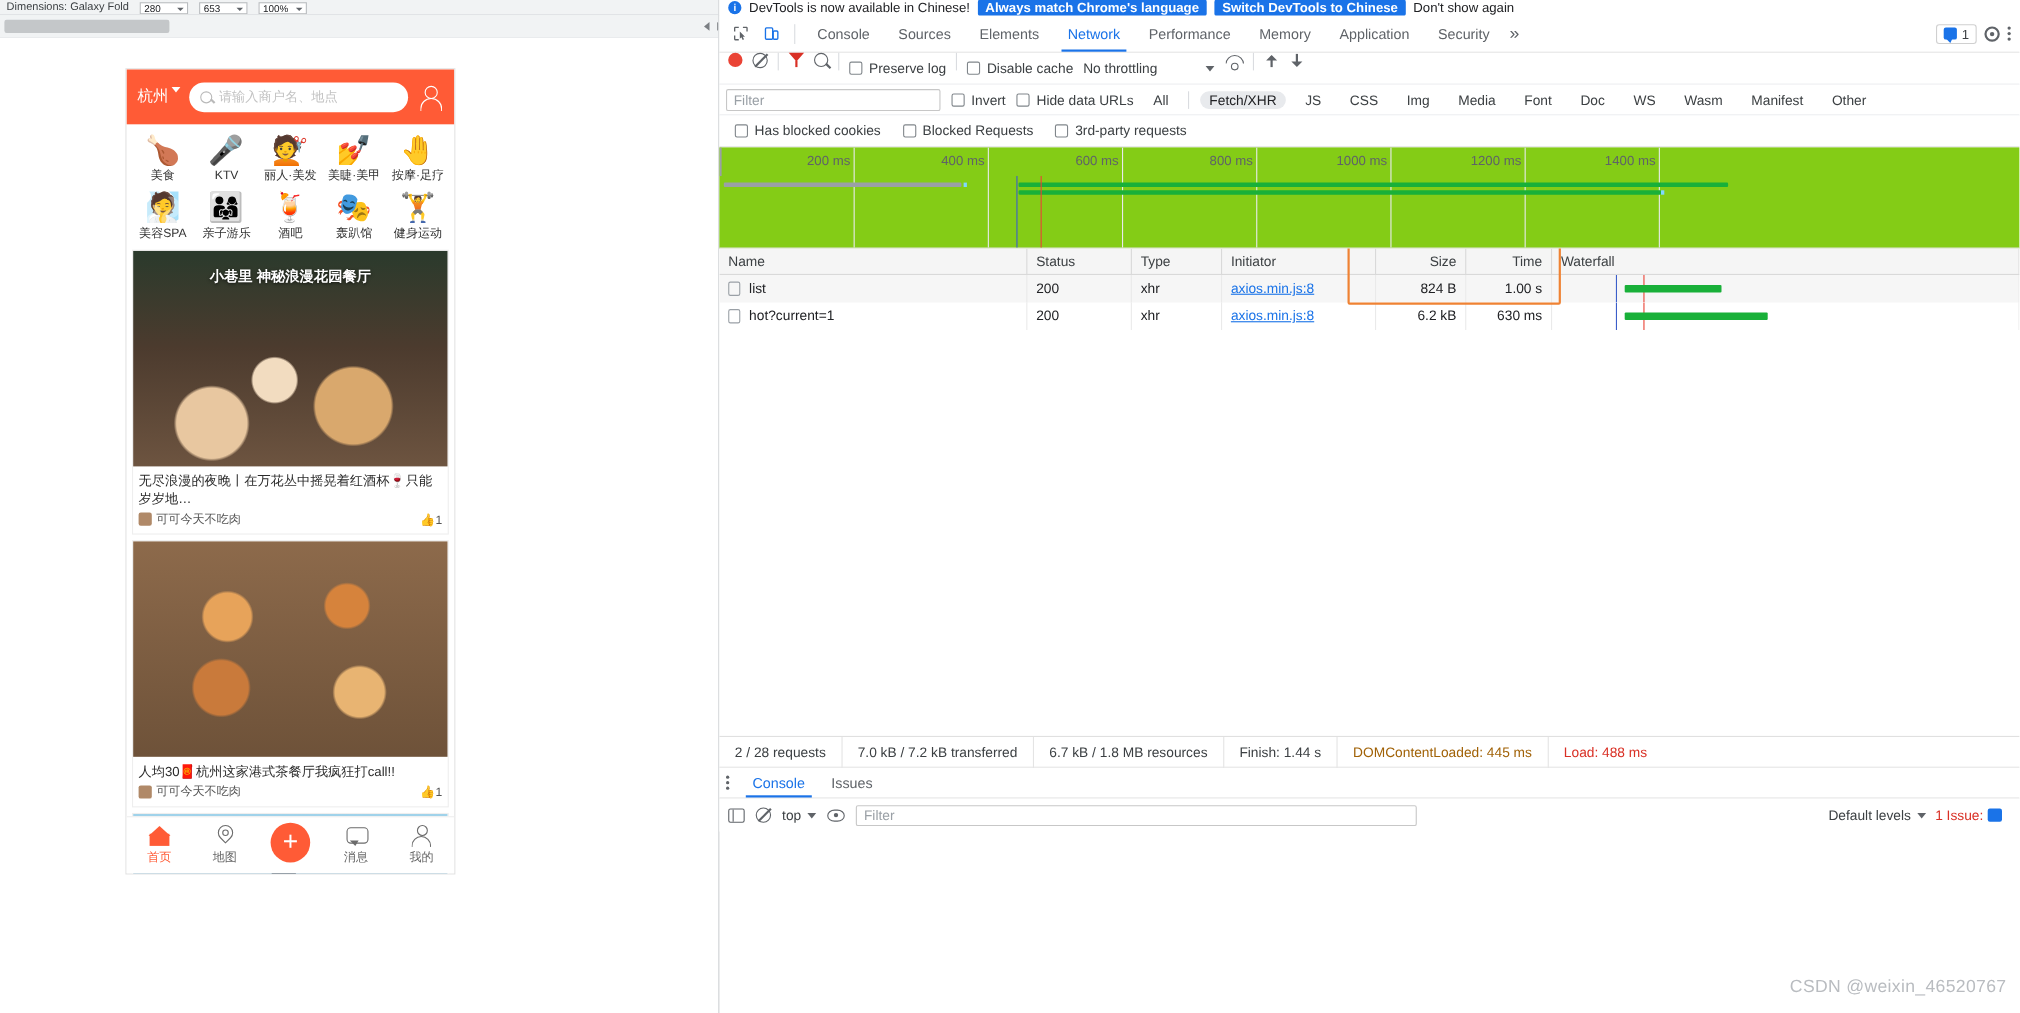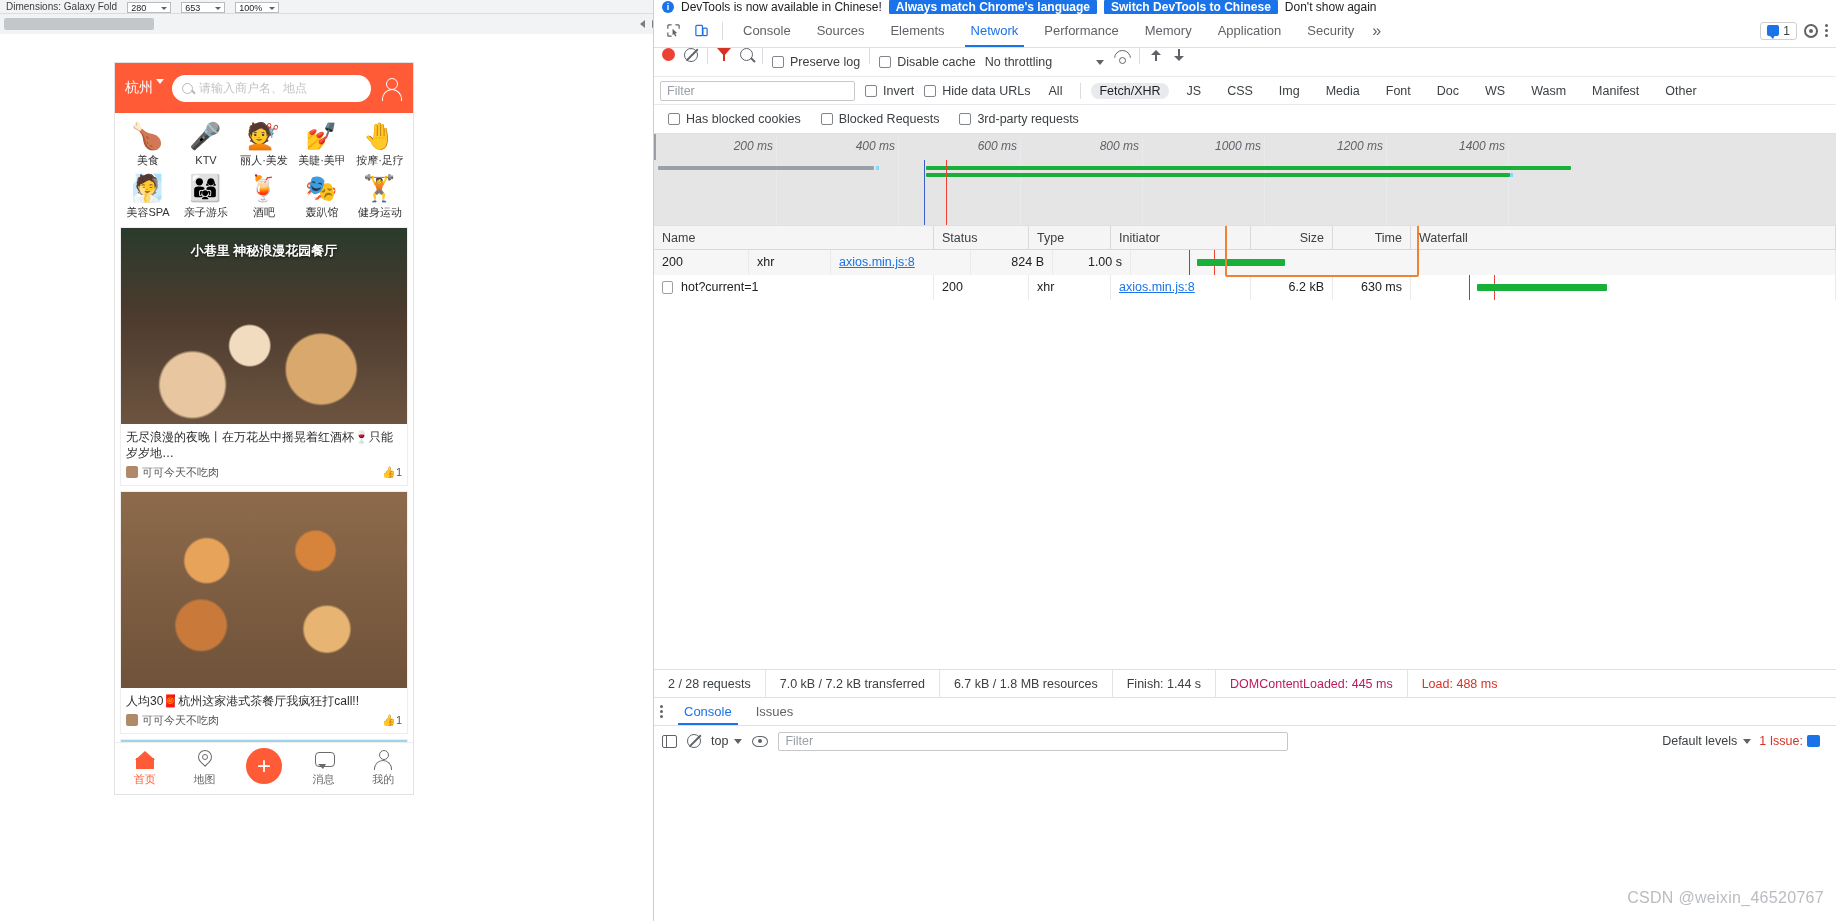"200 ms" .overview { background: #e5e5e5 -> #84cc16; font-style: italic -> none }
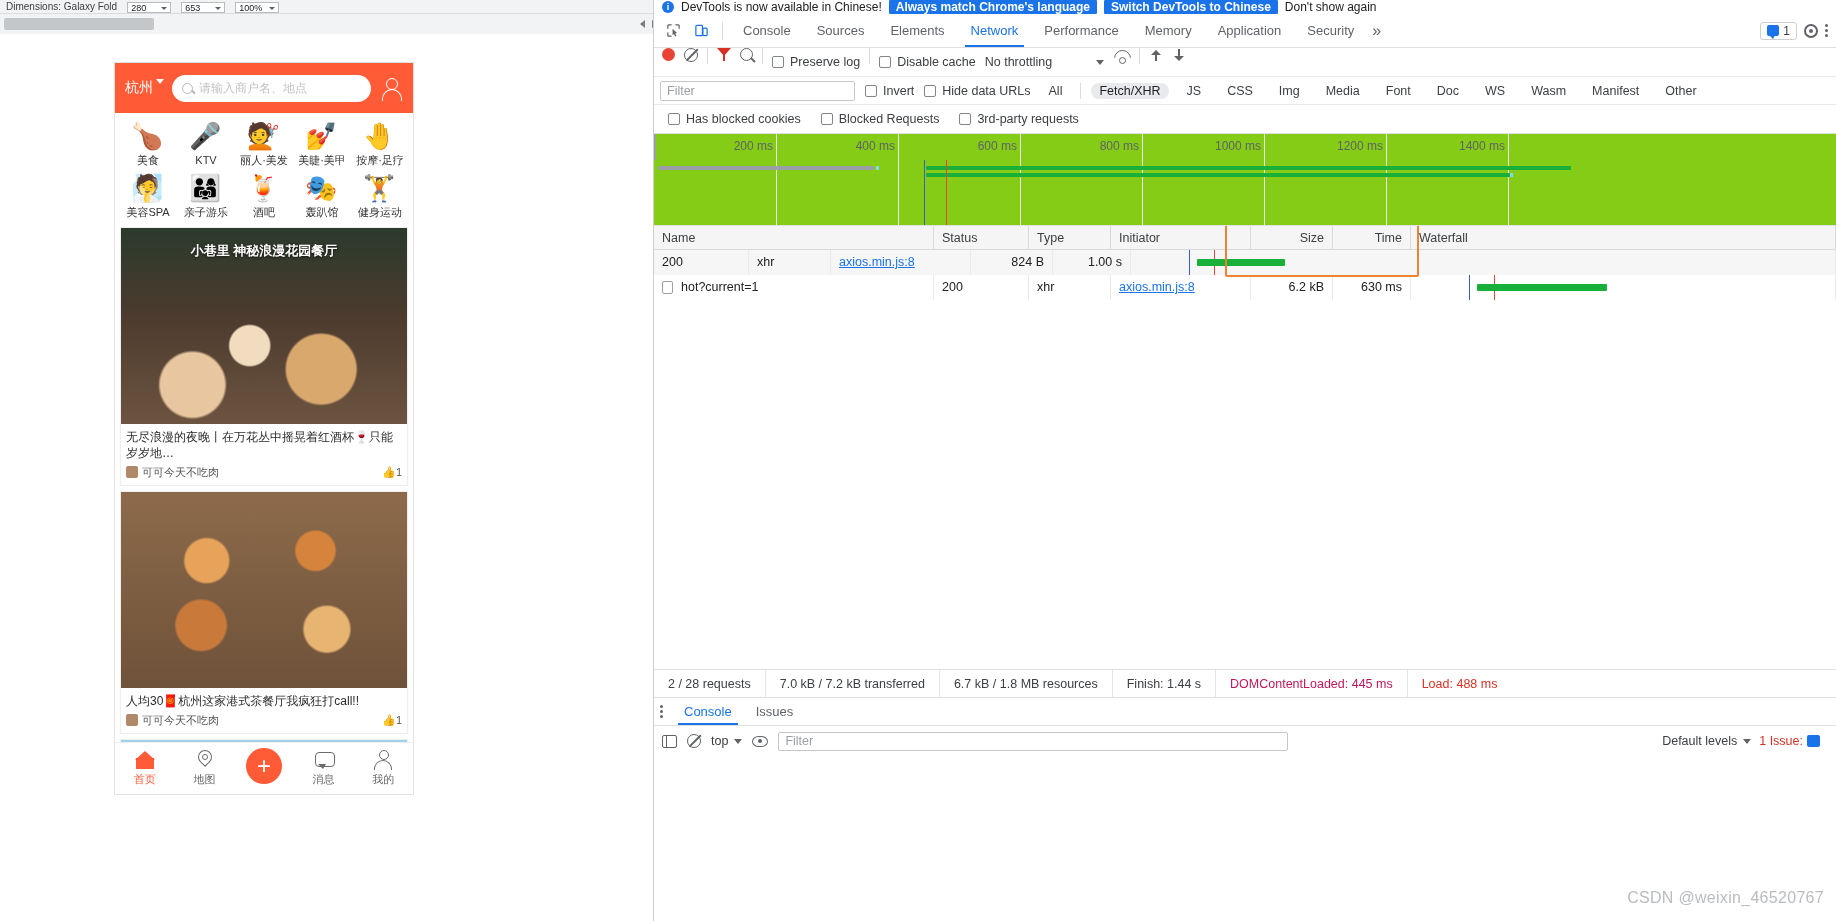"list" div.c { html: none -> <div> <span></span> <span>list</span> </div> }
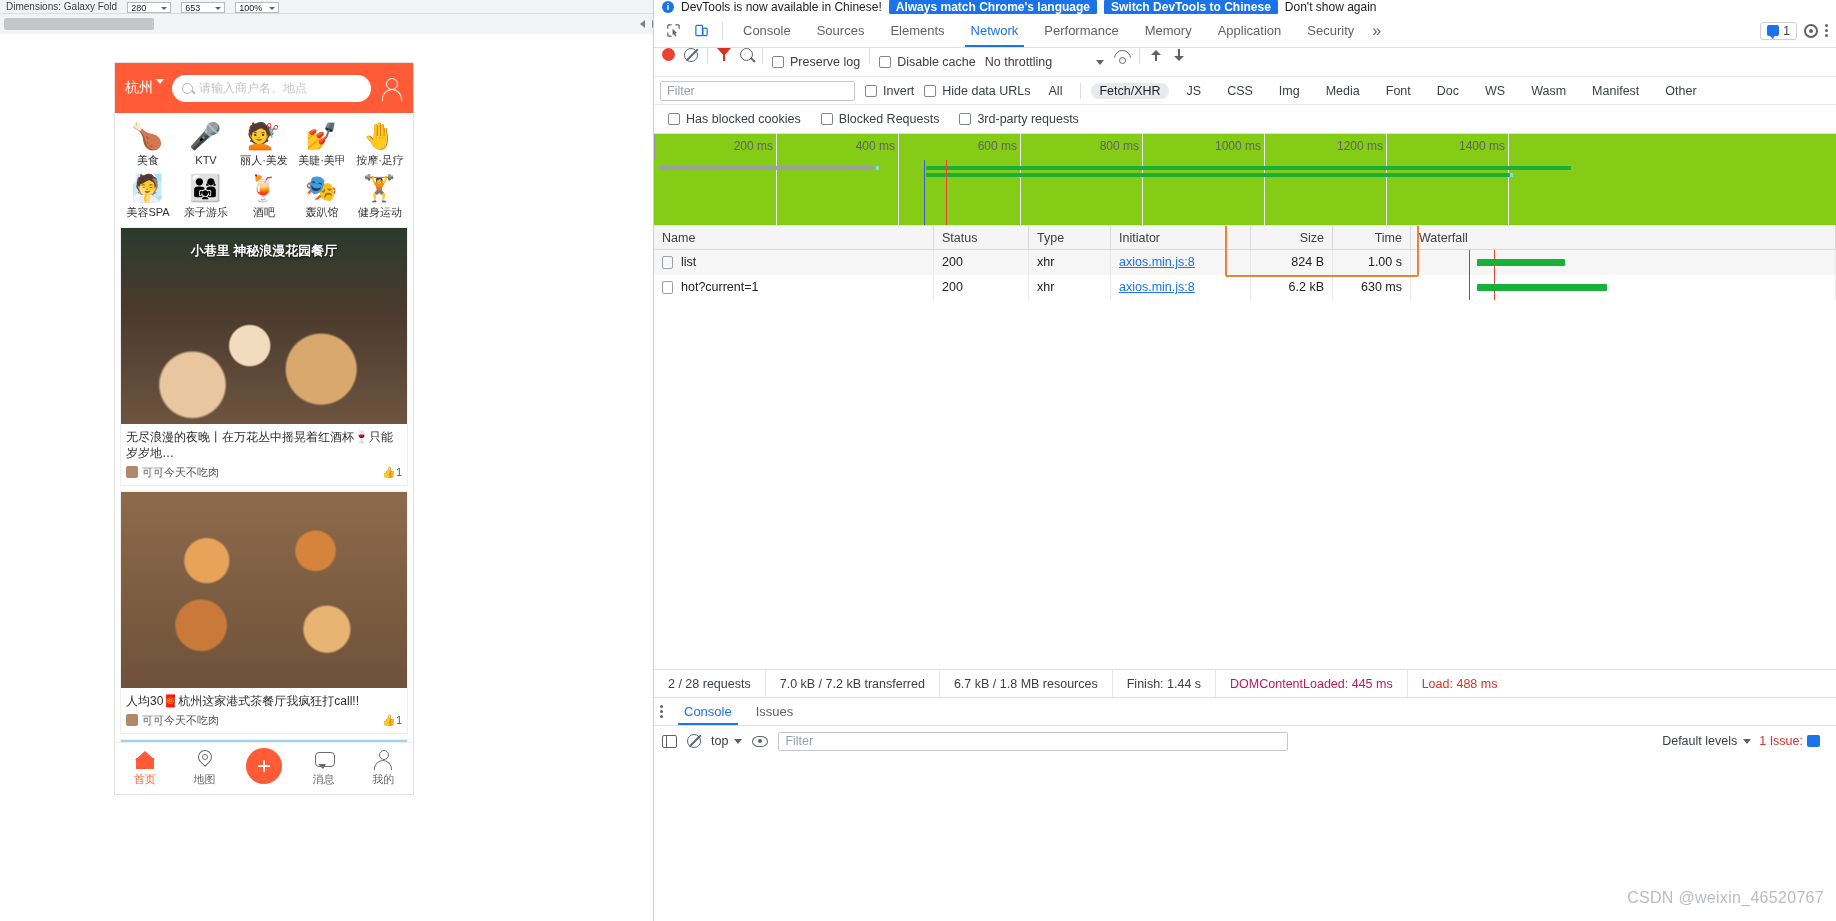"DOMContentLoaded: 445 ms" .nf.blue { color: #be185d -> #a16207 }
